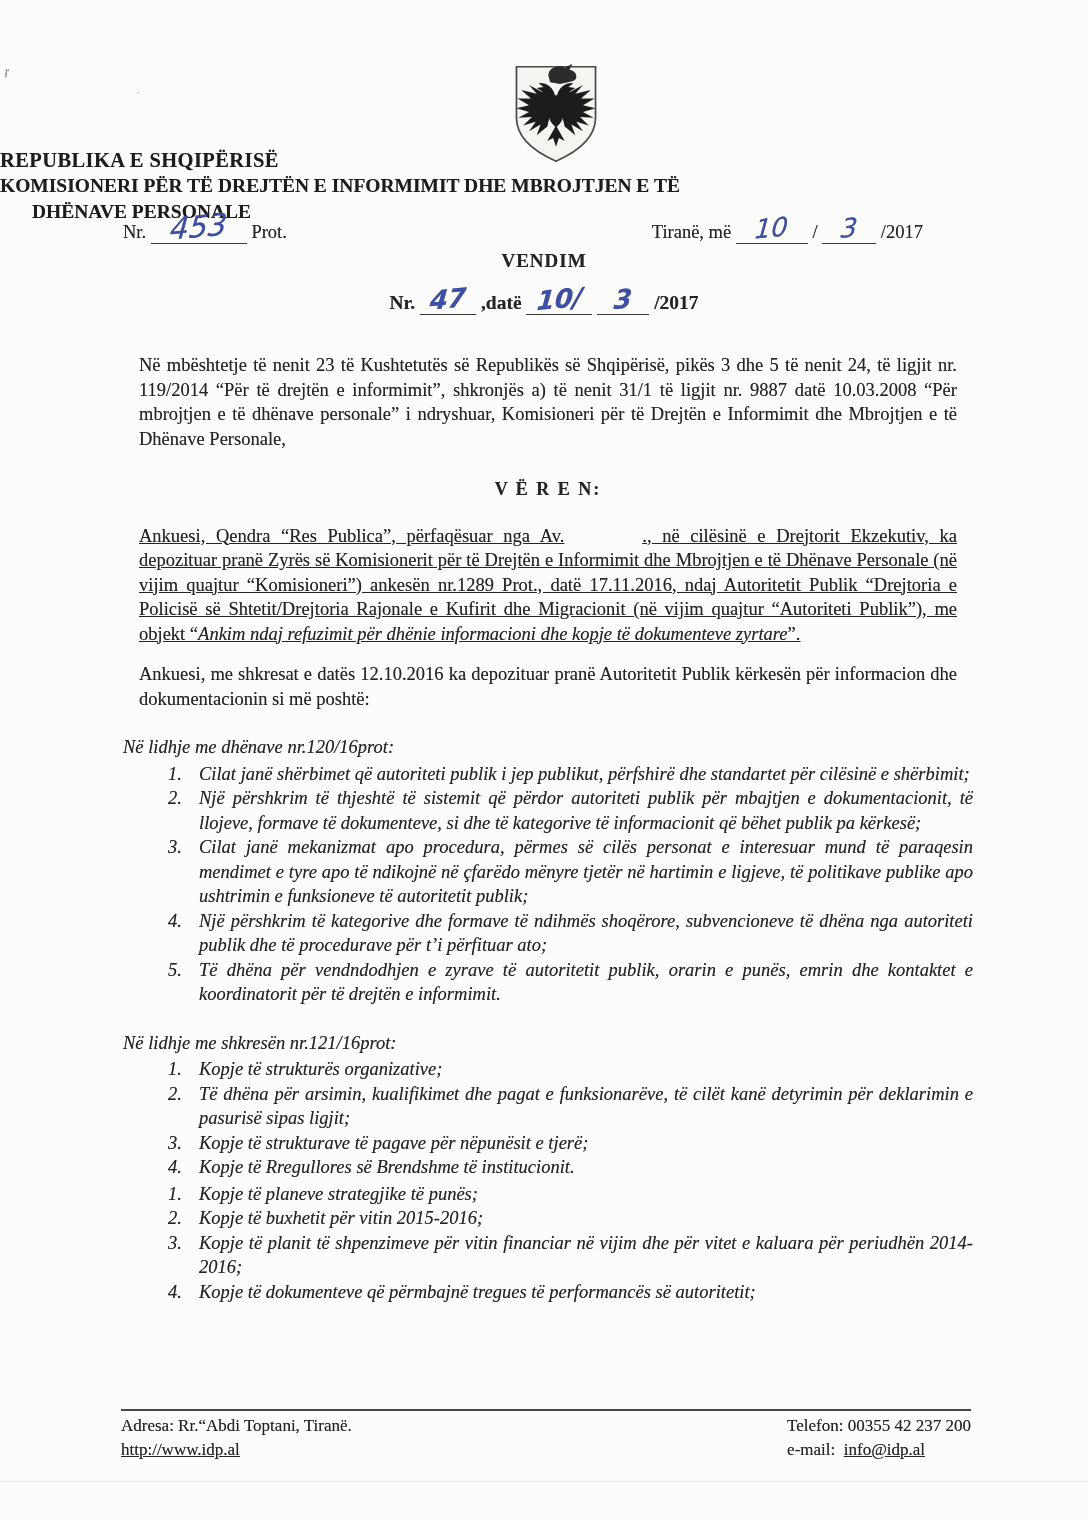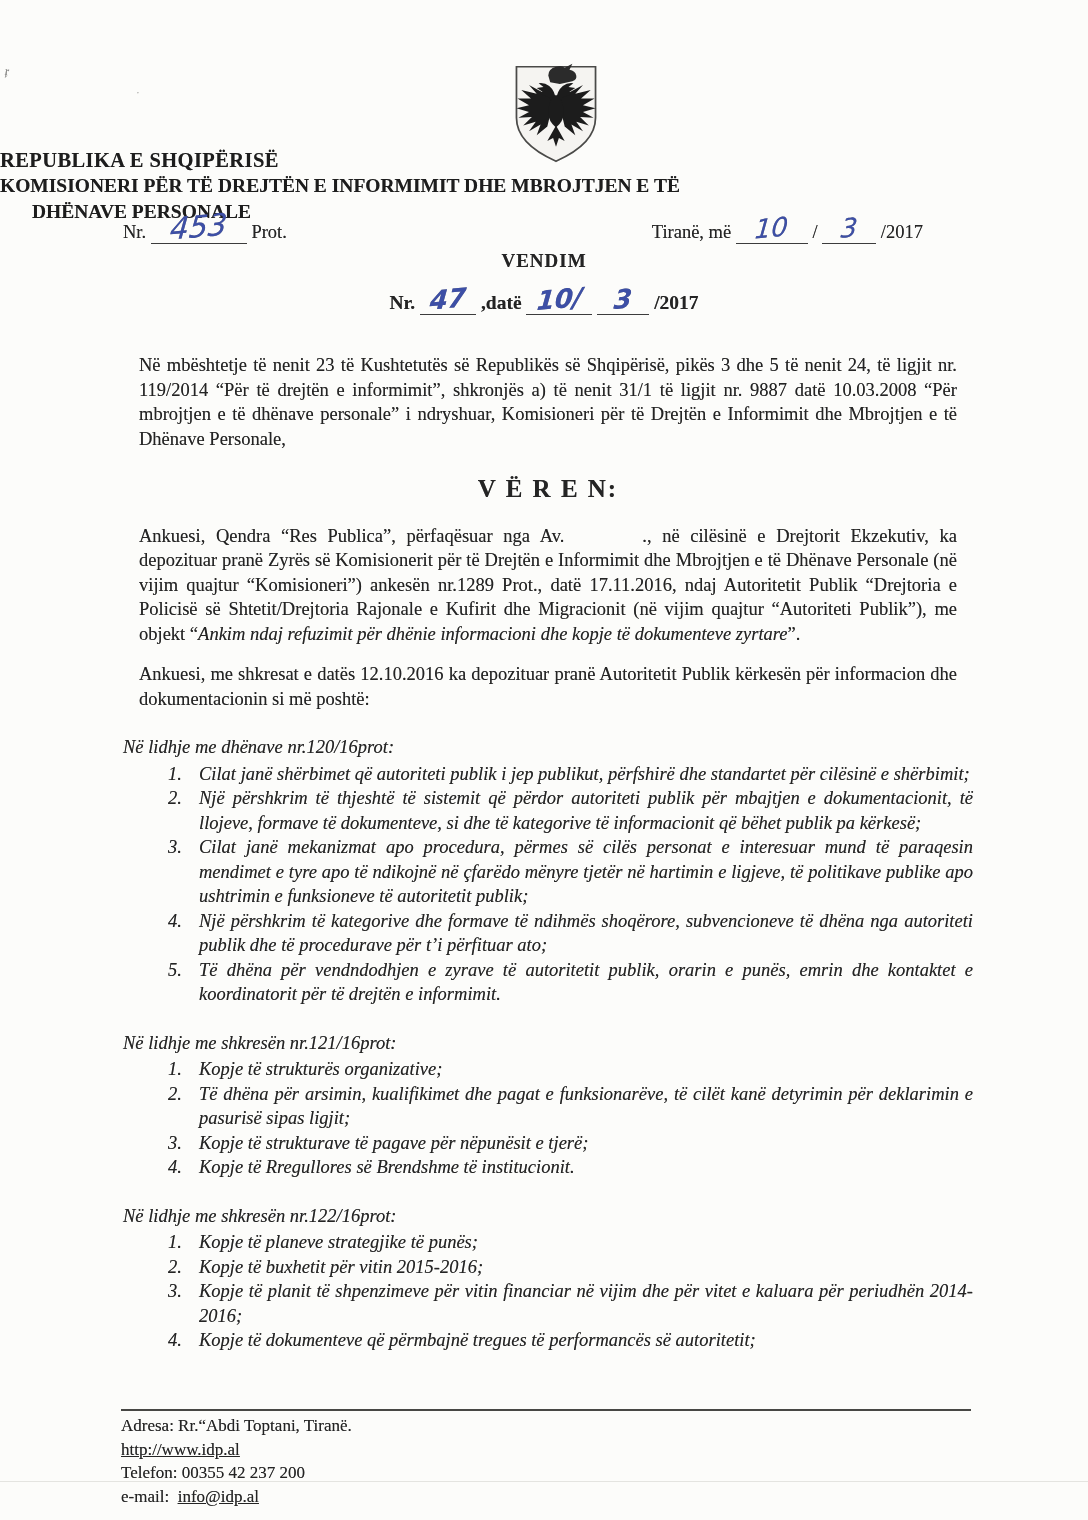"V Ë R E N:" .veren { font-size: 25px -> 18px }
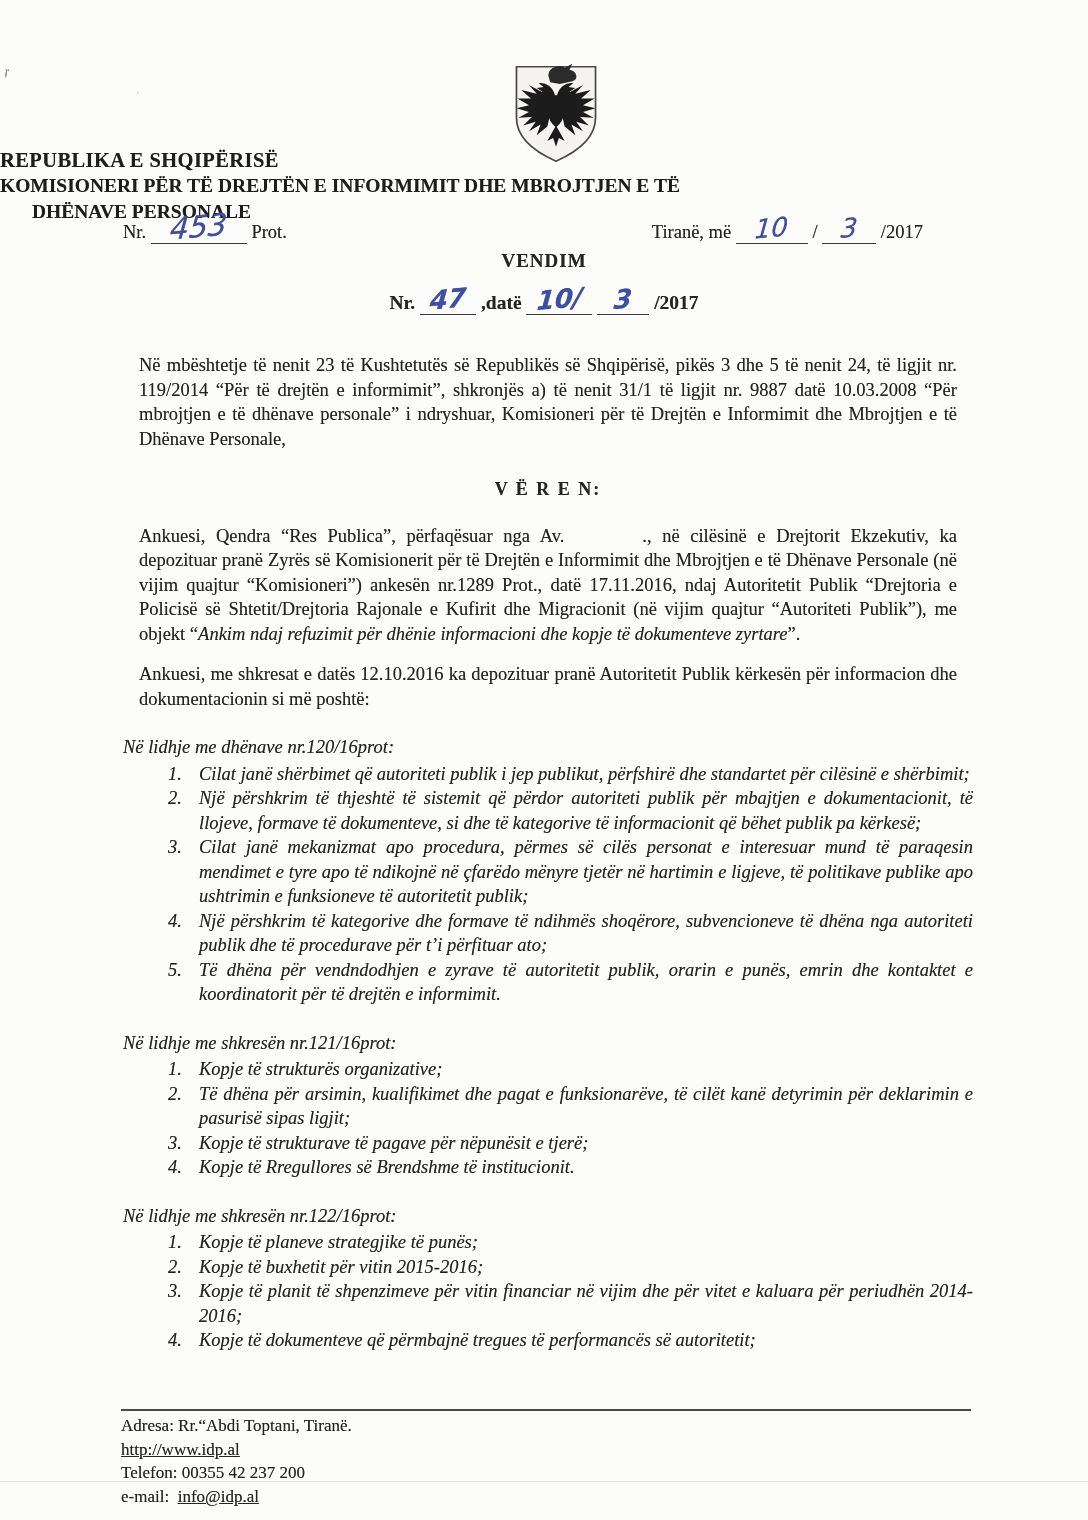"Ankuesi, Qendra “Res Publica”," .p2 { text-decoration: none -> underline }
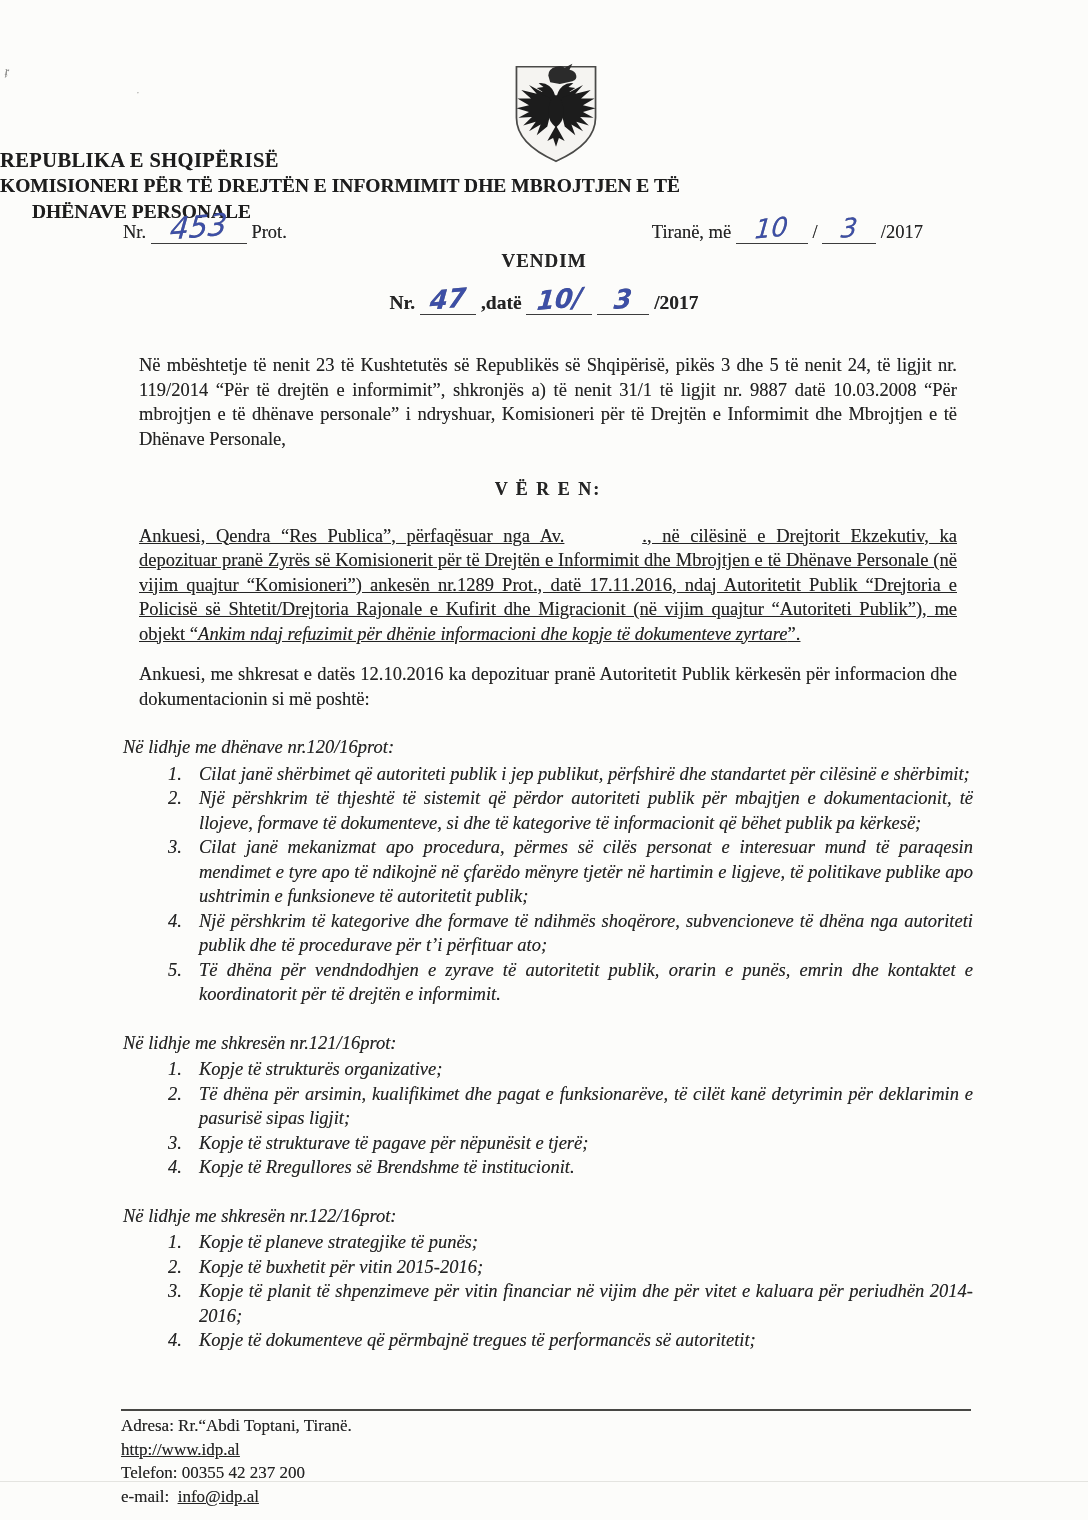"Në lidhje me shkresën nr.122/16prot:" div.sec { html: <div>Në lidhje me shkresën nr.122/16prot:</div> -> none }
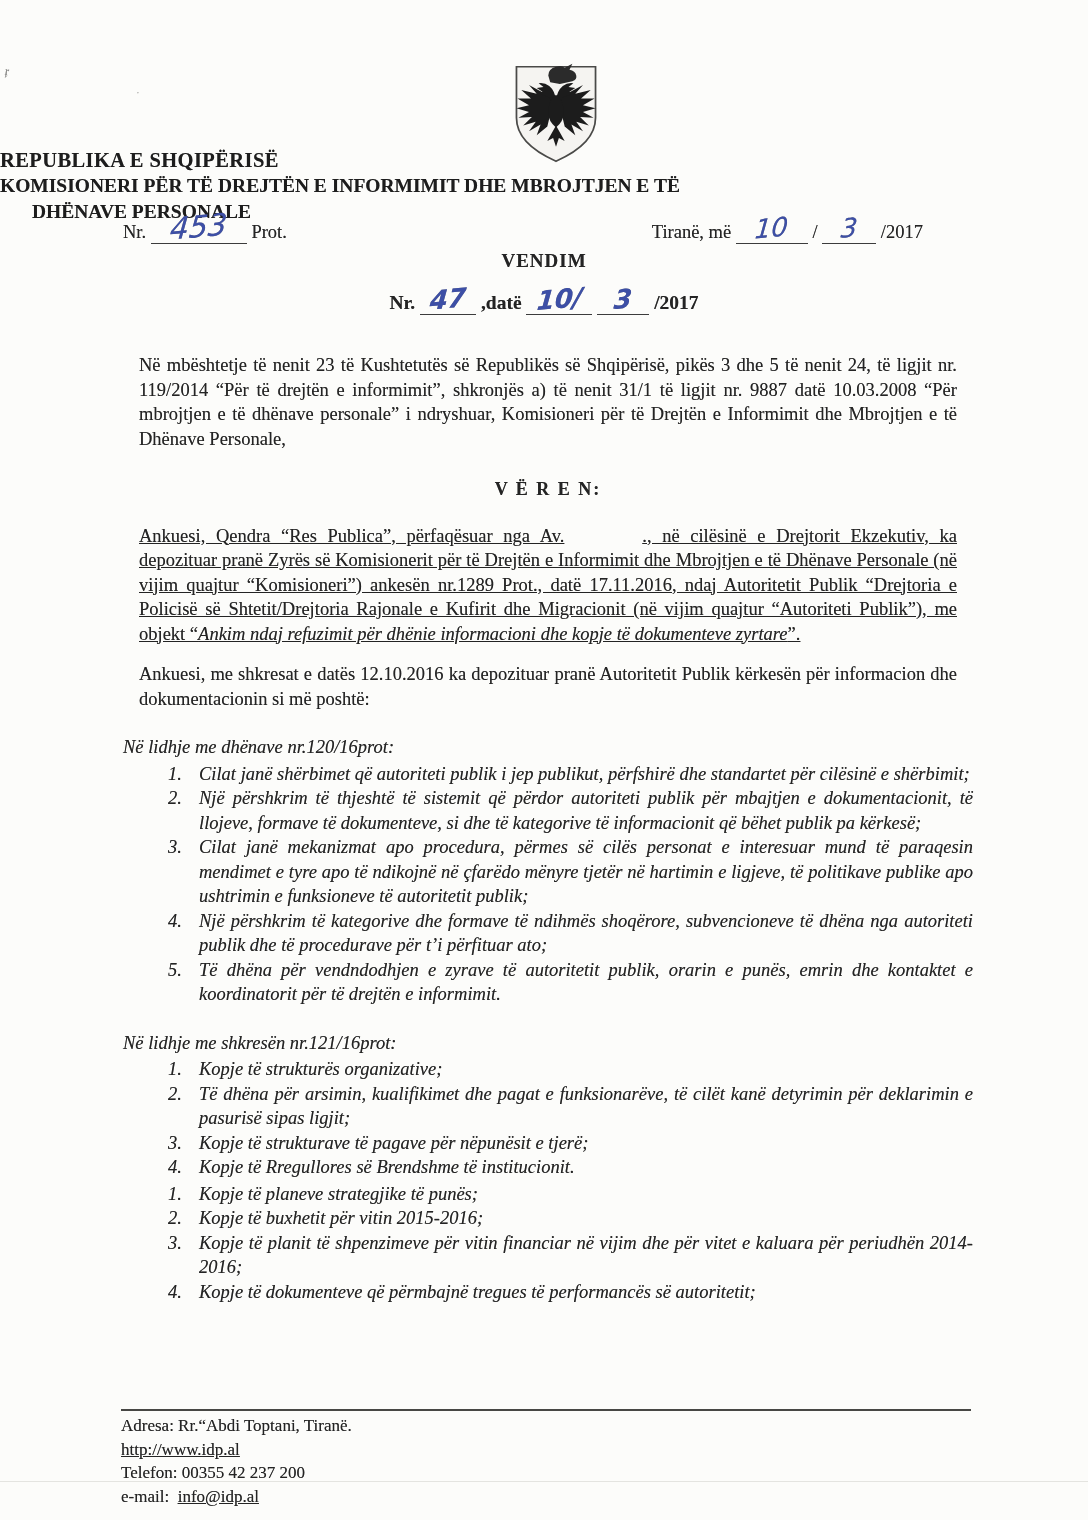"Adresa: Rr.“Abdi Toptani, Tiranë." .footer { flex-direction: column -> none }
